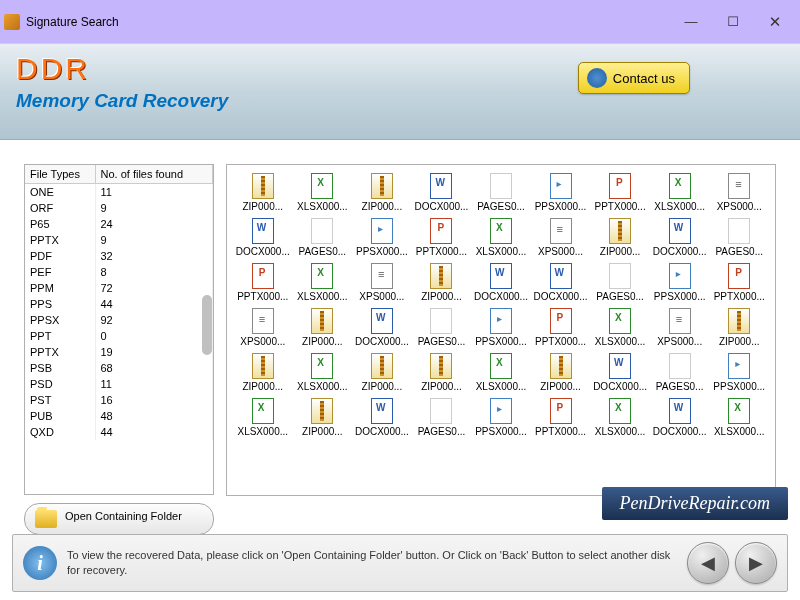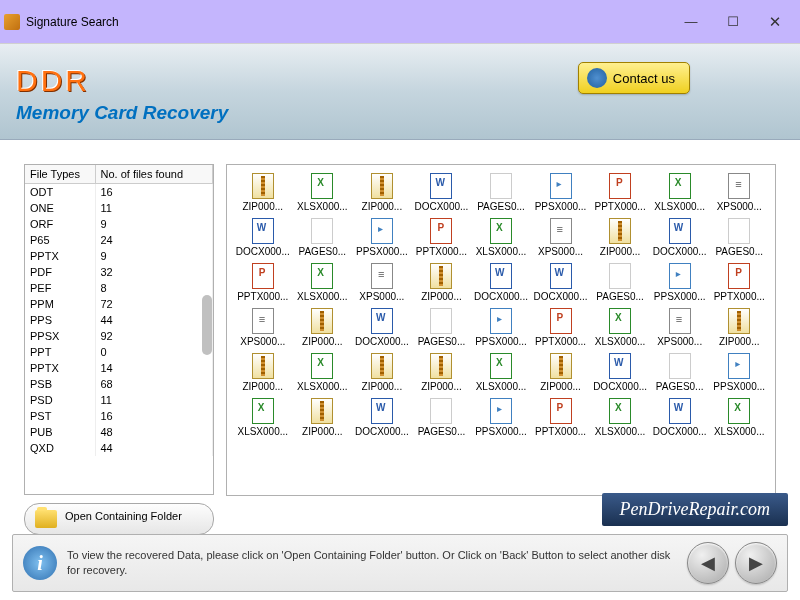"DDR" .logo { margin-top: 12px -> none }
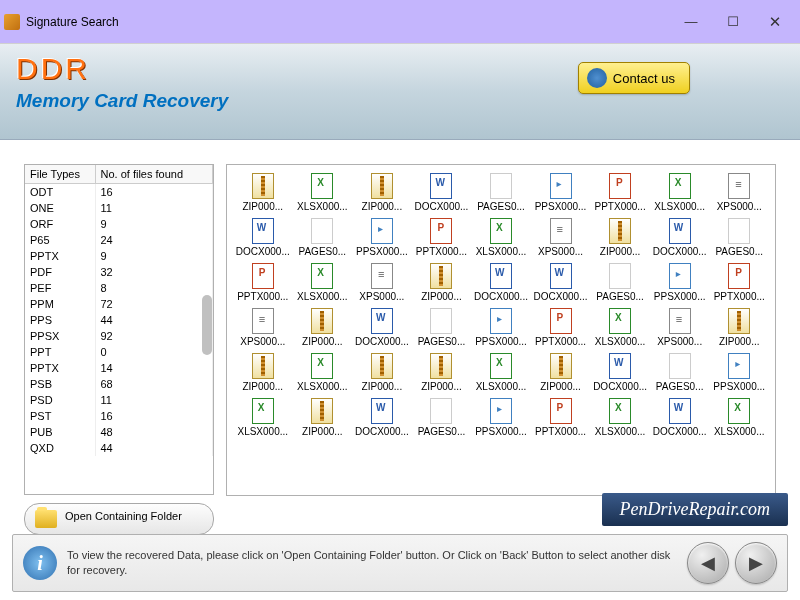"ODT" tr { html: <tr> <td>ODT</td> <td>16</td> </tr> -> none }
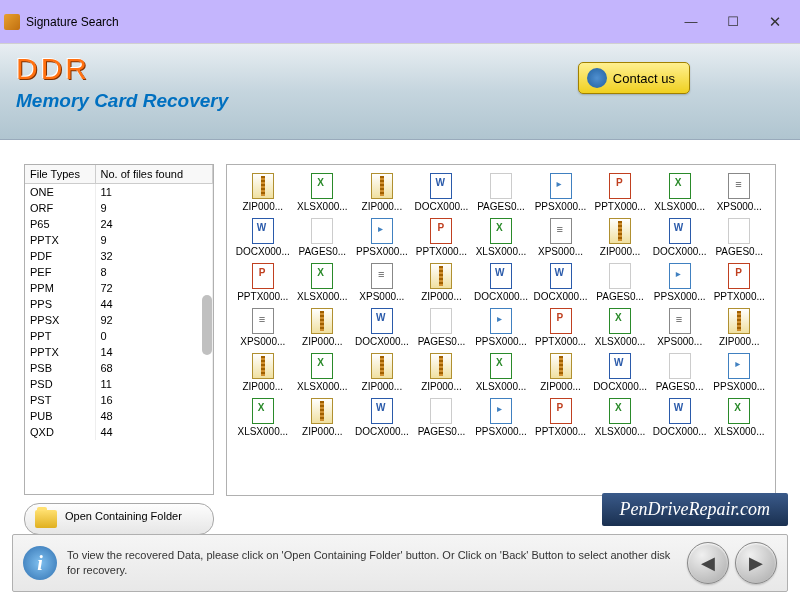"14" td { text: 14 -> 19 }
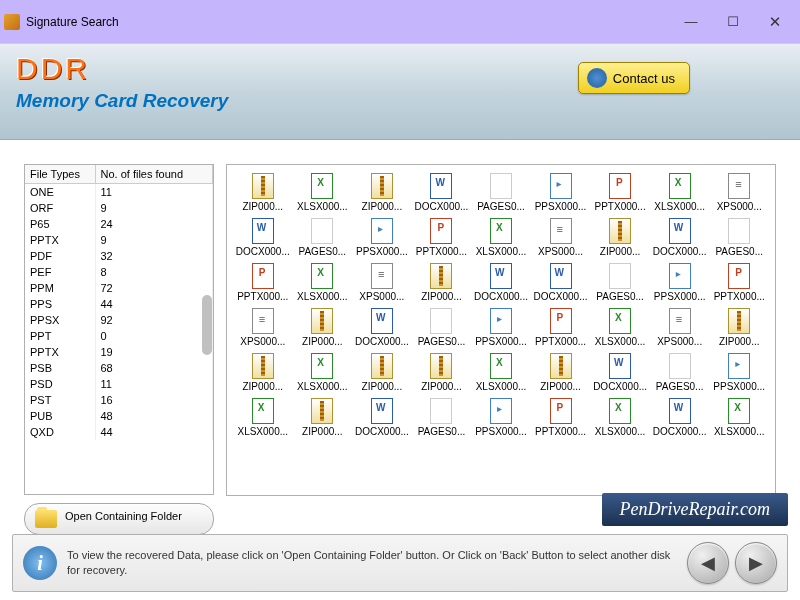"PenDriveRepair.com" .brand-bar { bottom: 74px -> 80px }
